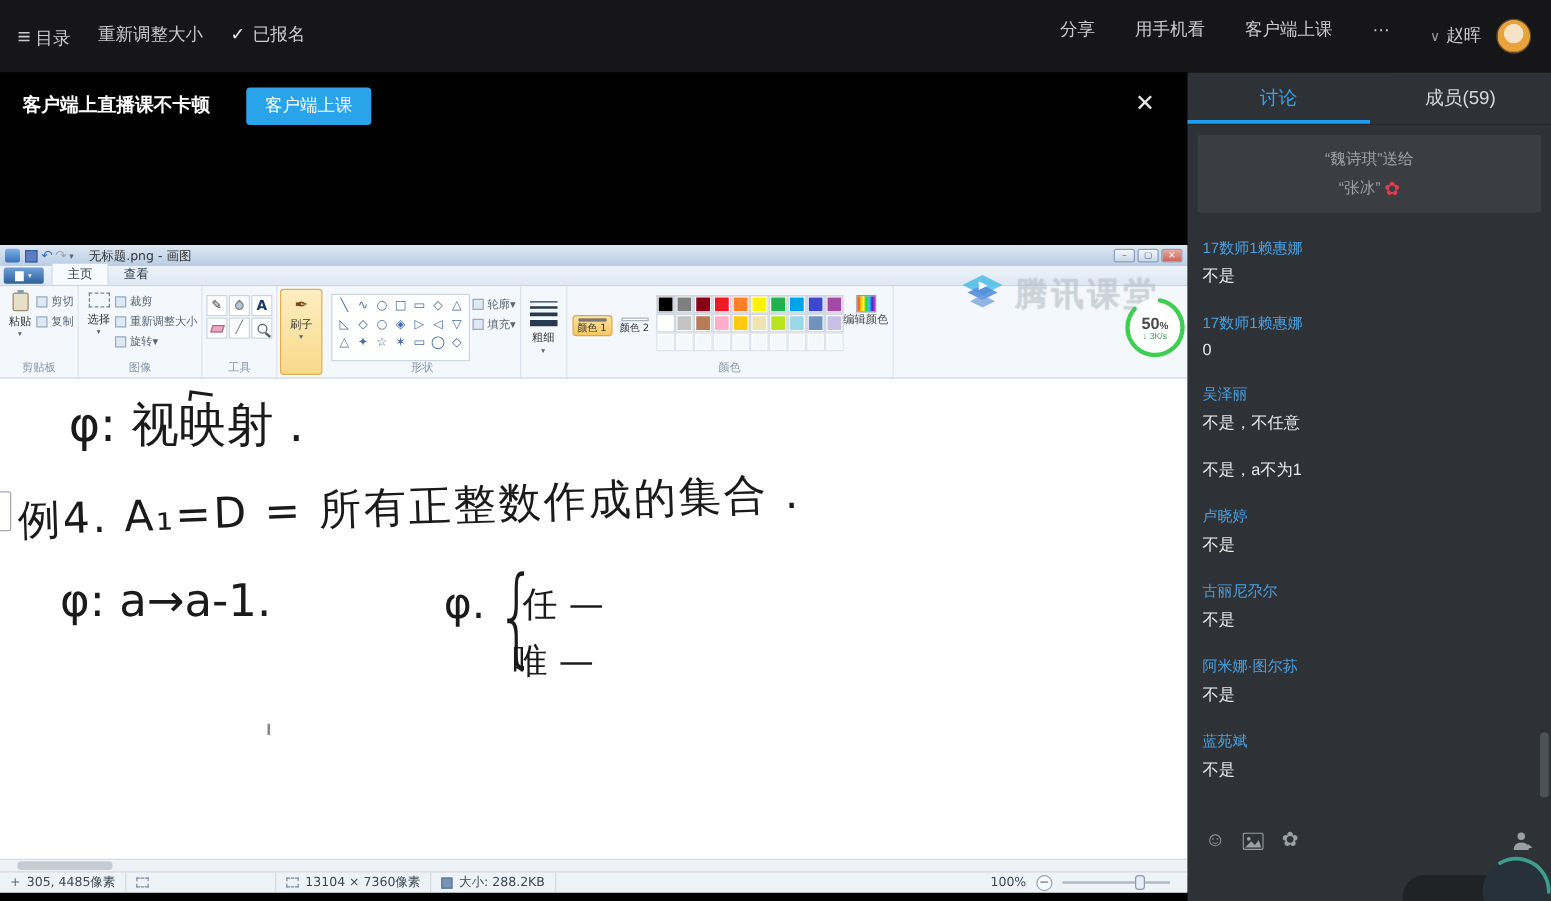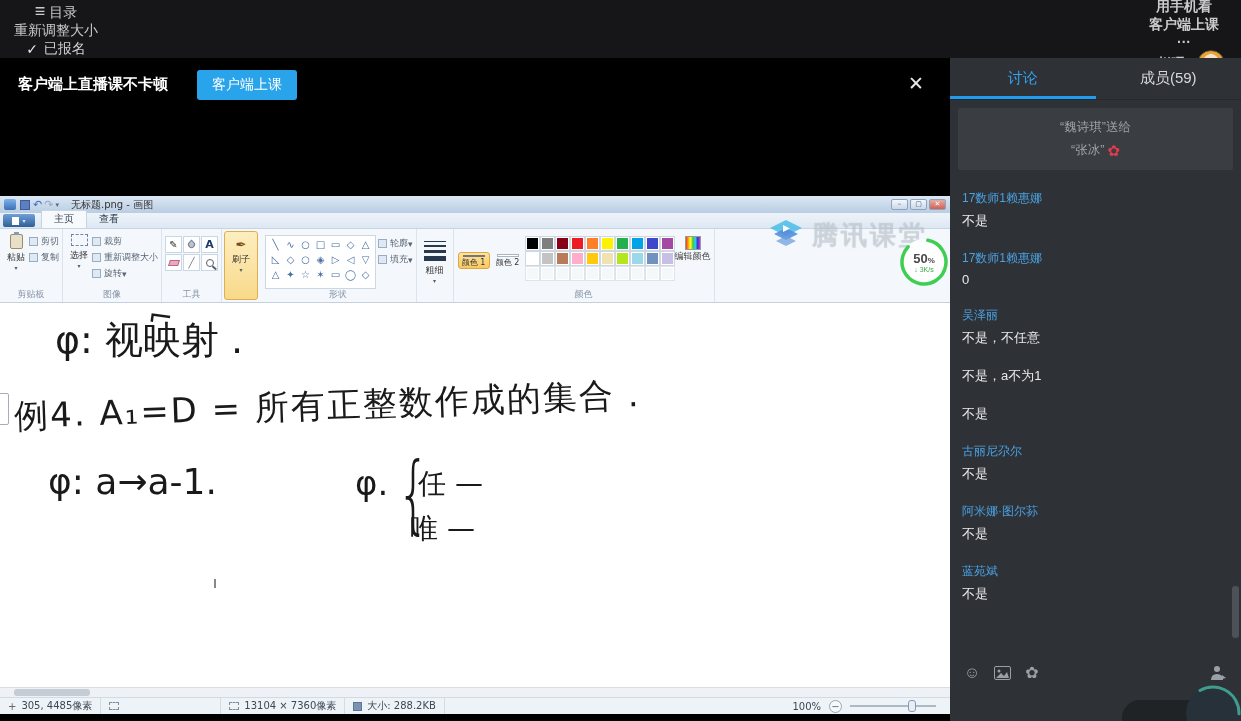"≡ 目录" .tb-left, .tb-right { align-items: center -> flex-start; flex-direction: column -> none }
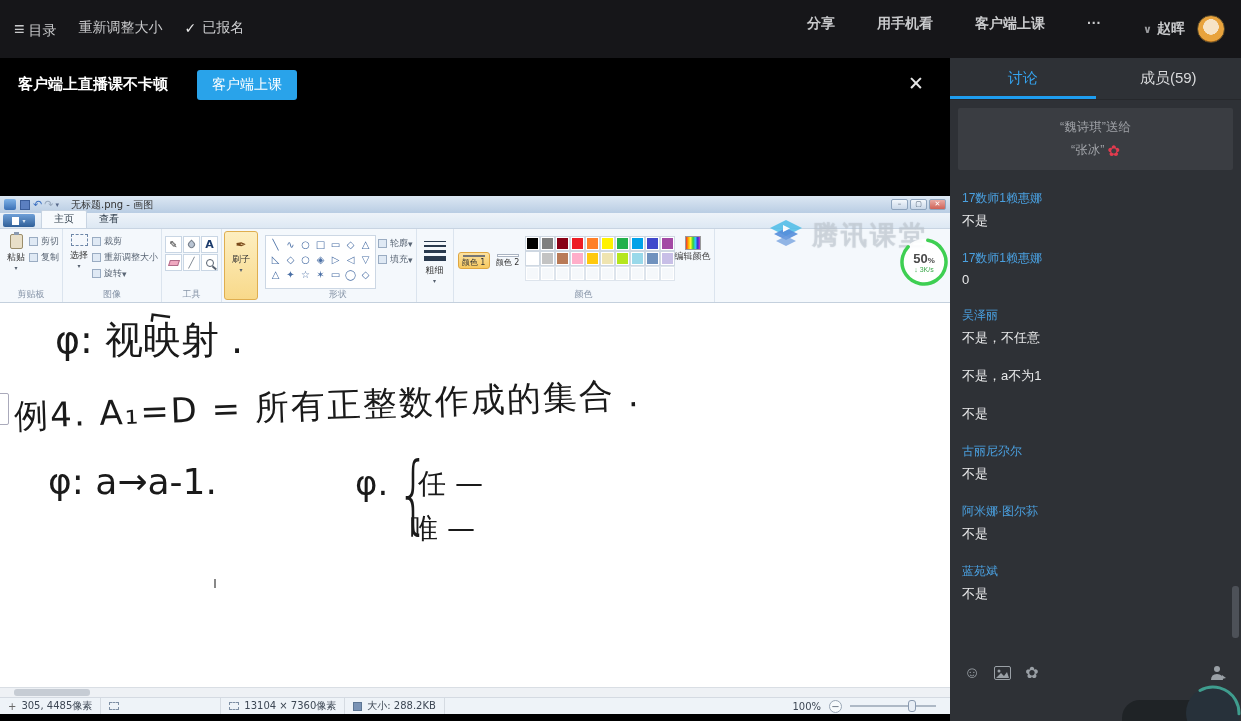"分享" .tb-right > * { font-weight: bold -> none; margin-left: 42px -> 32px }
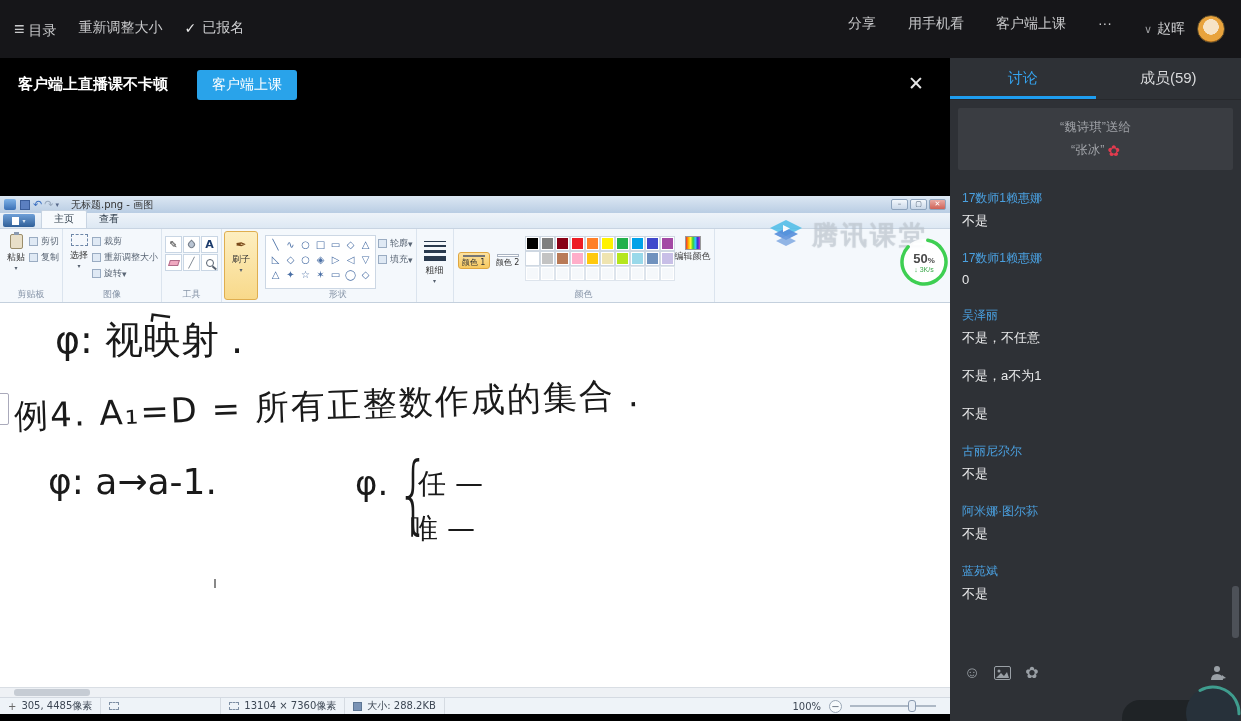"卢晓婷" div.mname { html: none -> <div>卢晓婷</div> }
